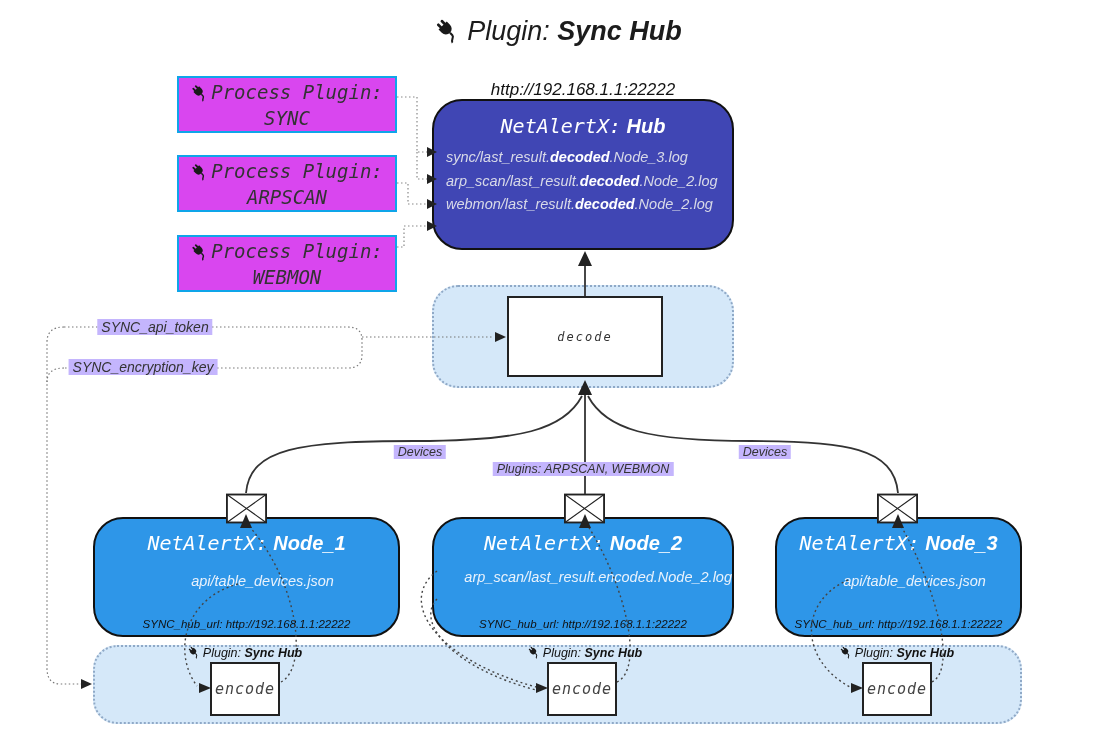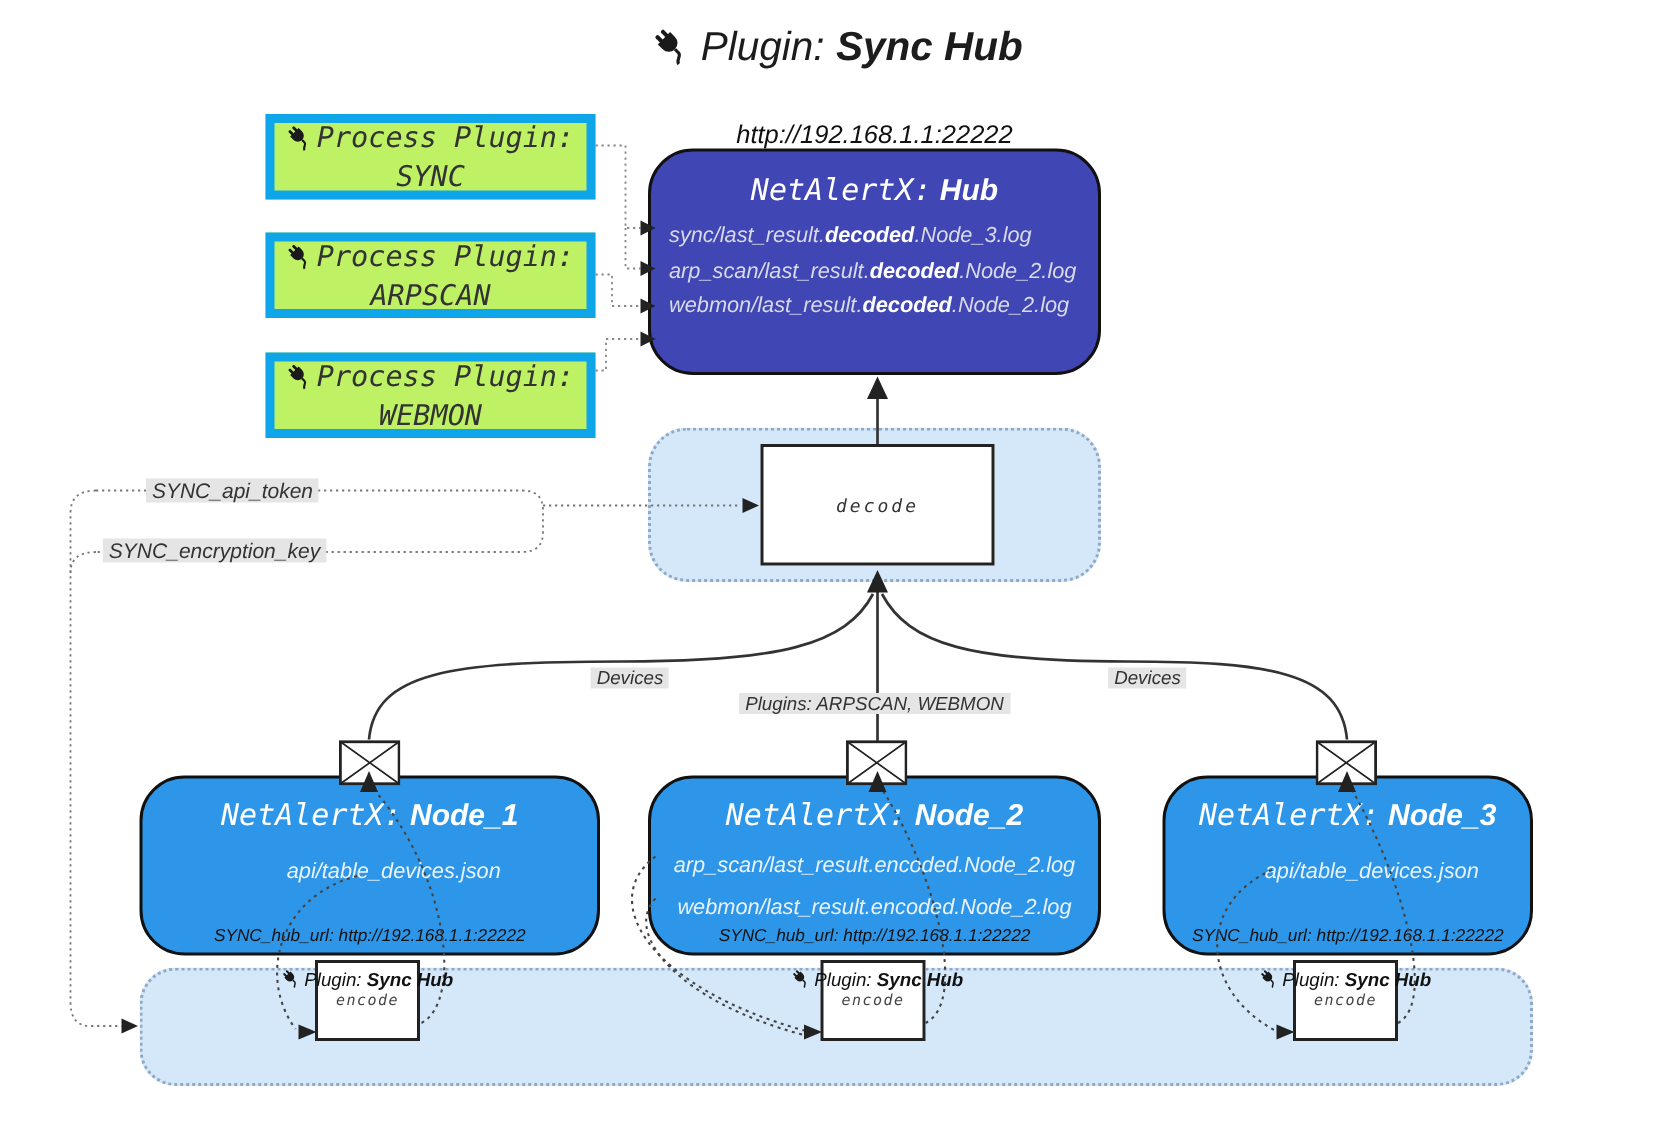"Process Plugin:" .pbox { background: #bef264 -> #d946ef; border: 6px solid #0ea5e9 -> 2px solid #0ea5e9 }
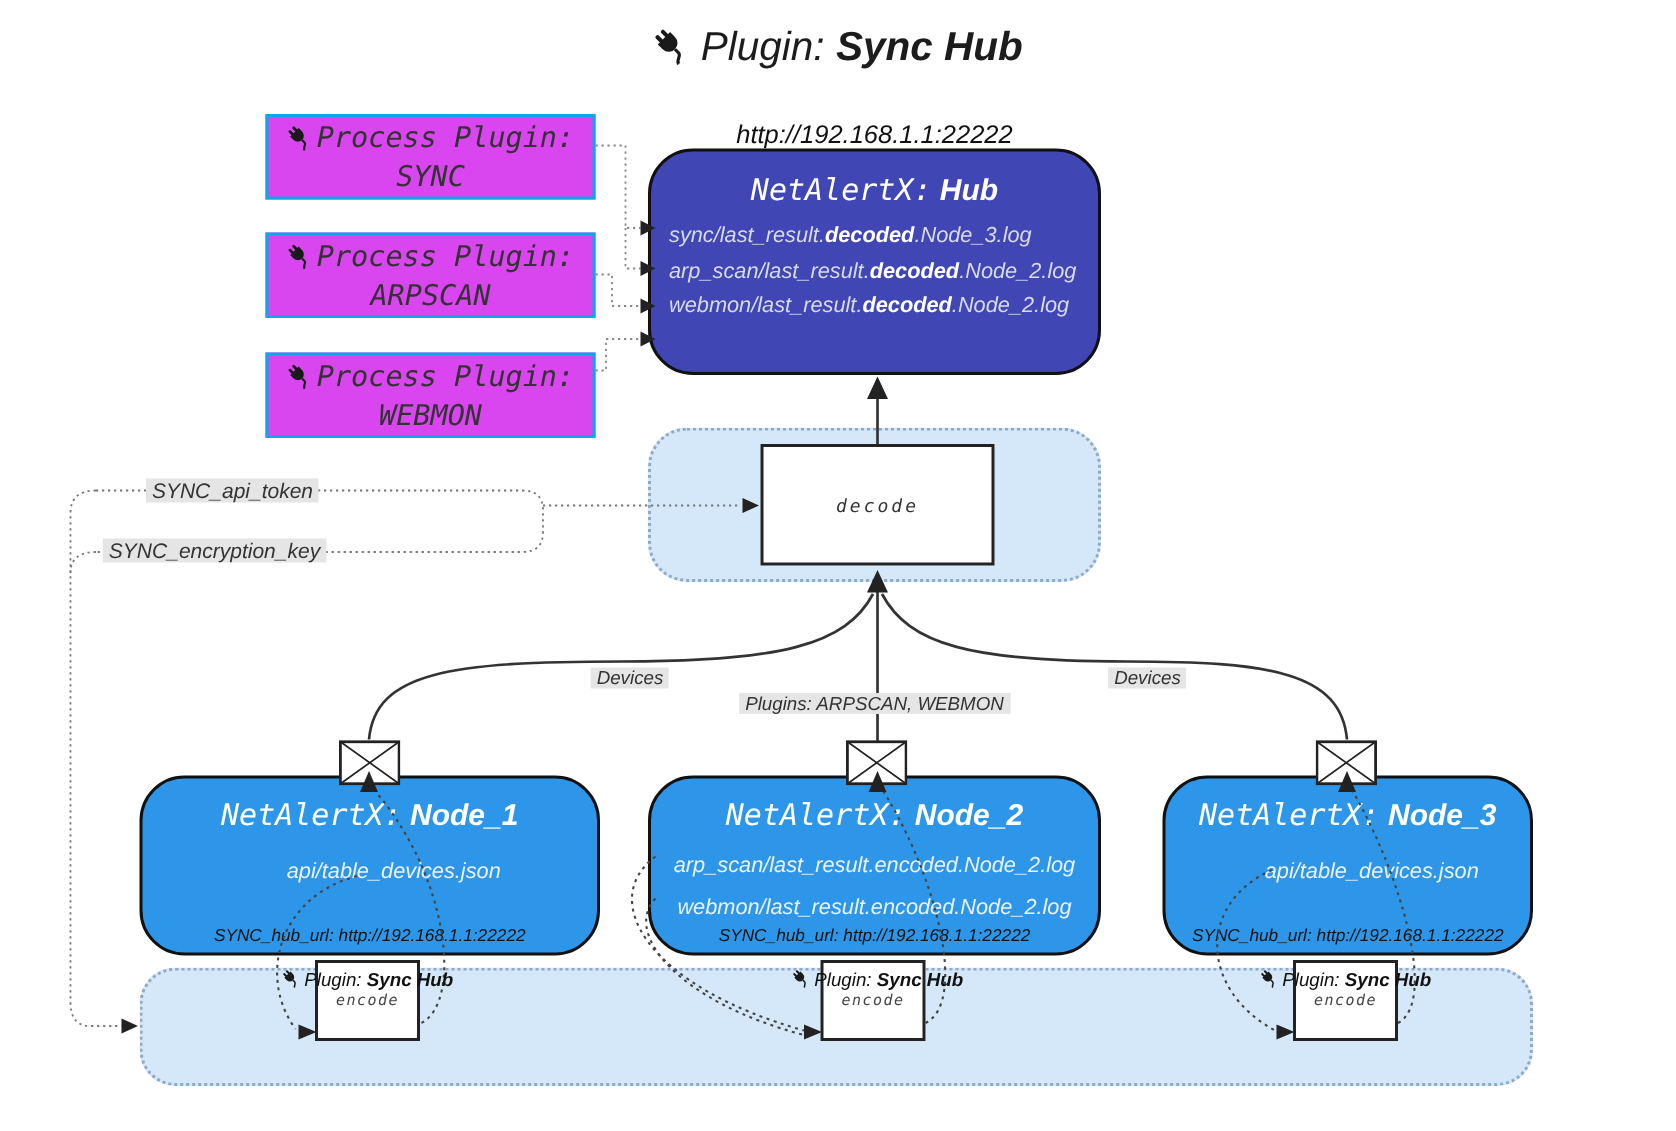"SYNC_api_token" .flabel { background: #e5e5e5 -> #c4b5fd }
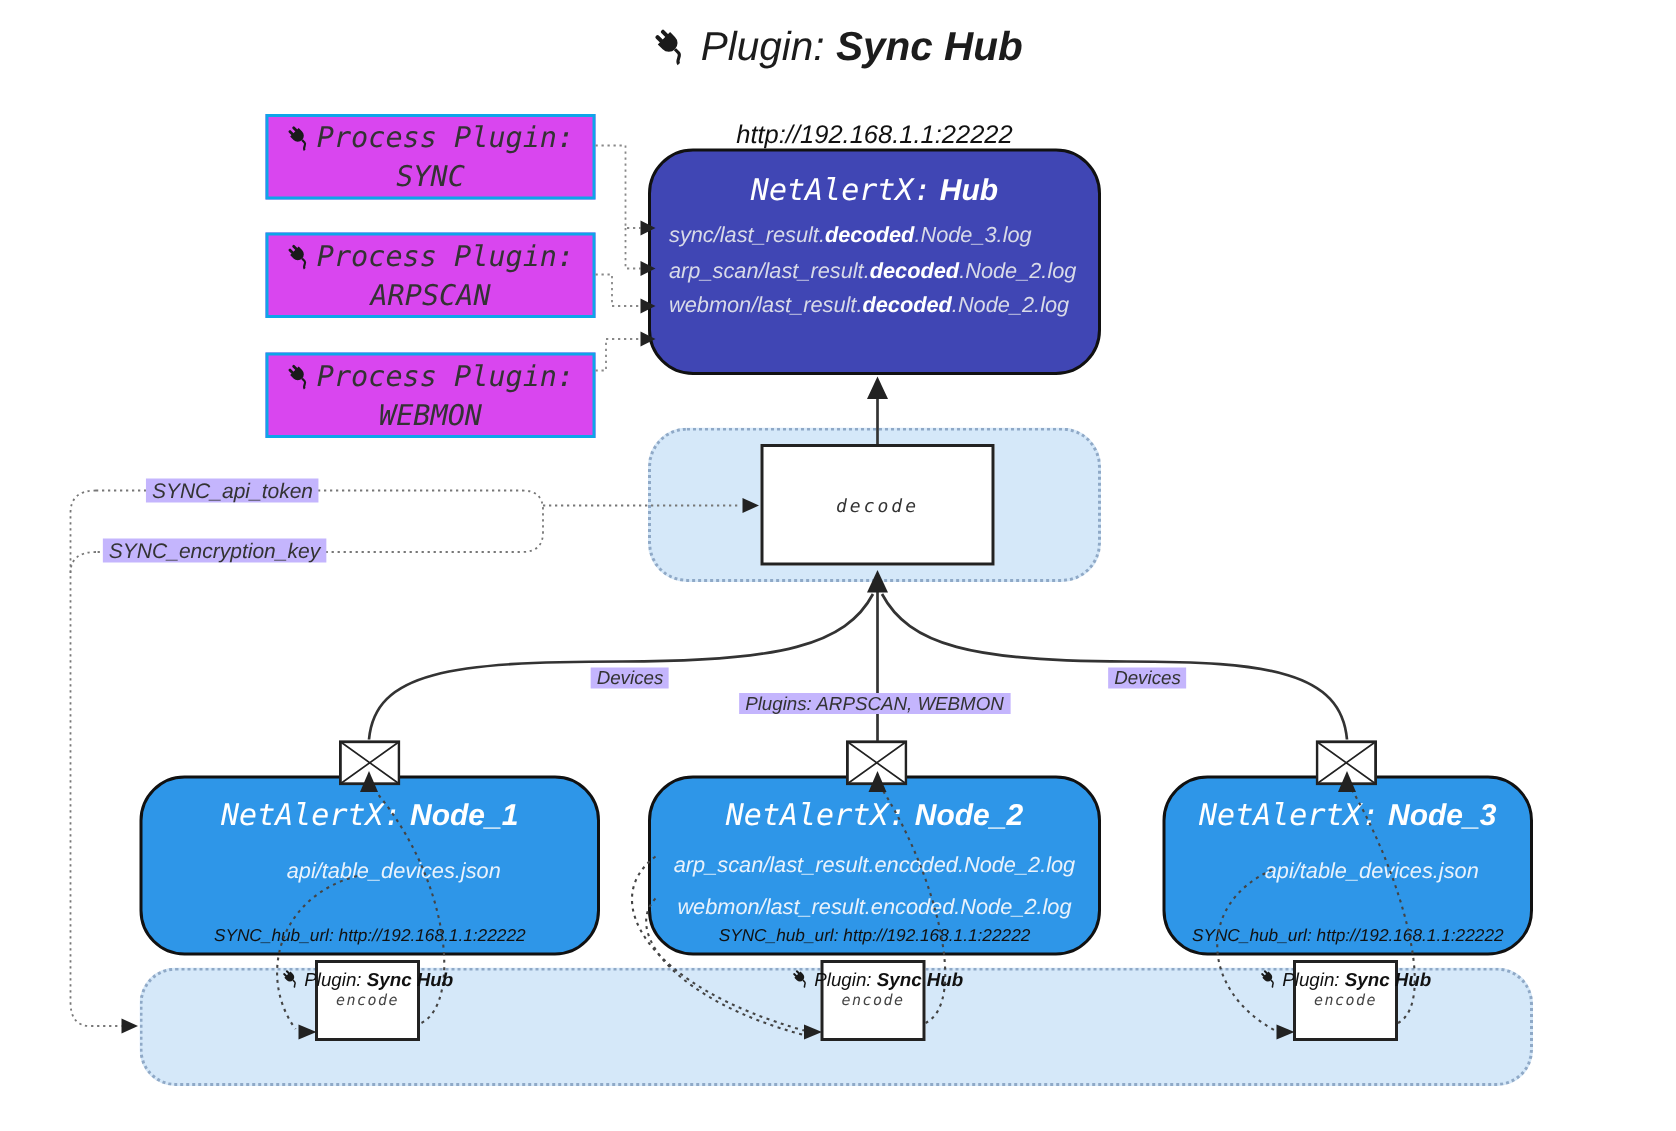"arp_scan/last_result.encoded.Node_2.log" .node .nitems.double { text-align: none -> right }
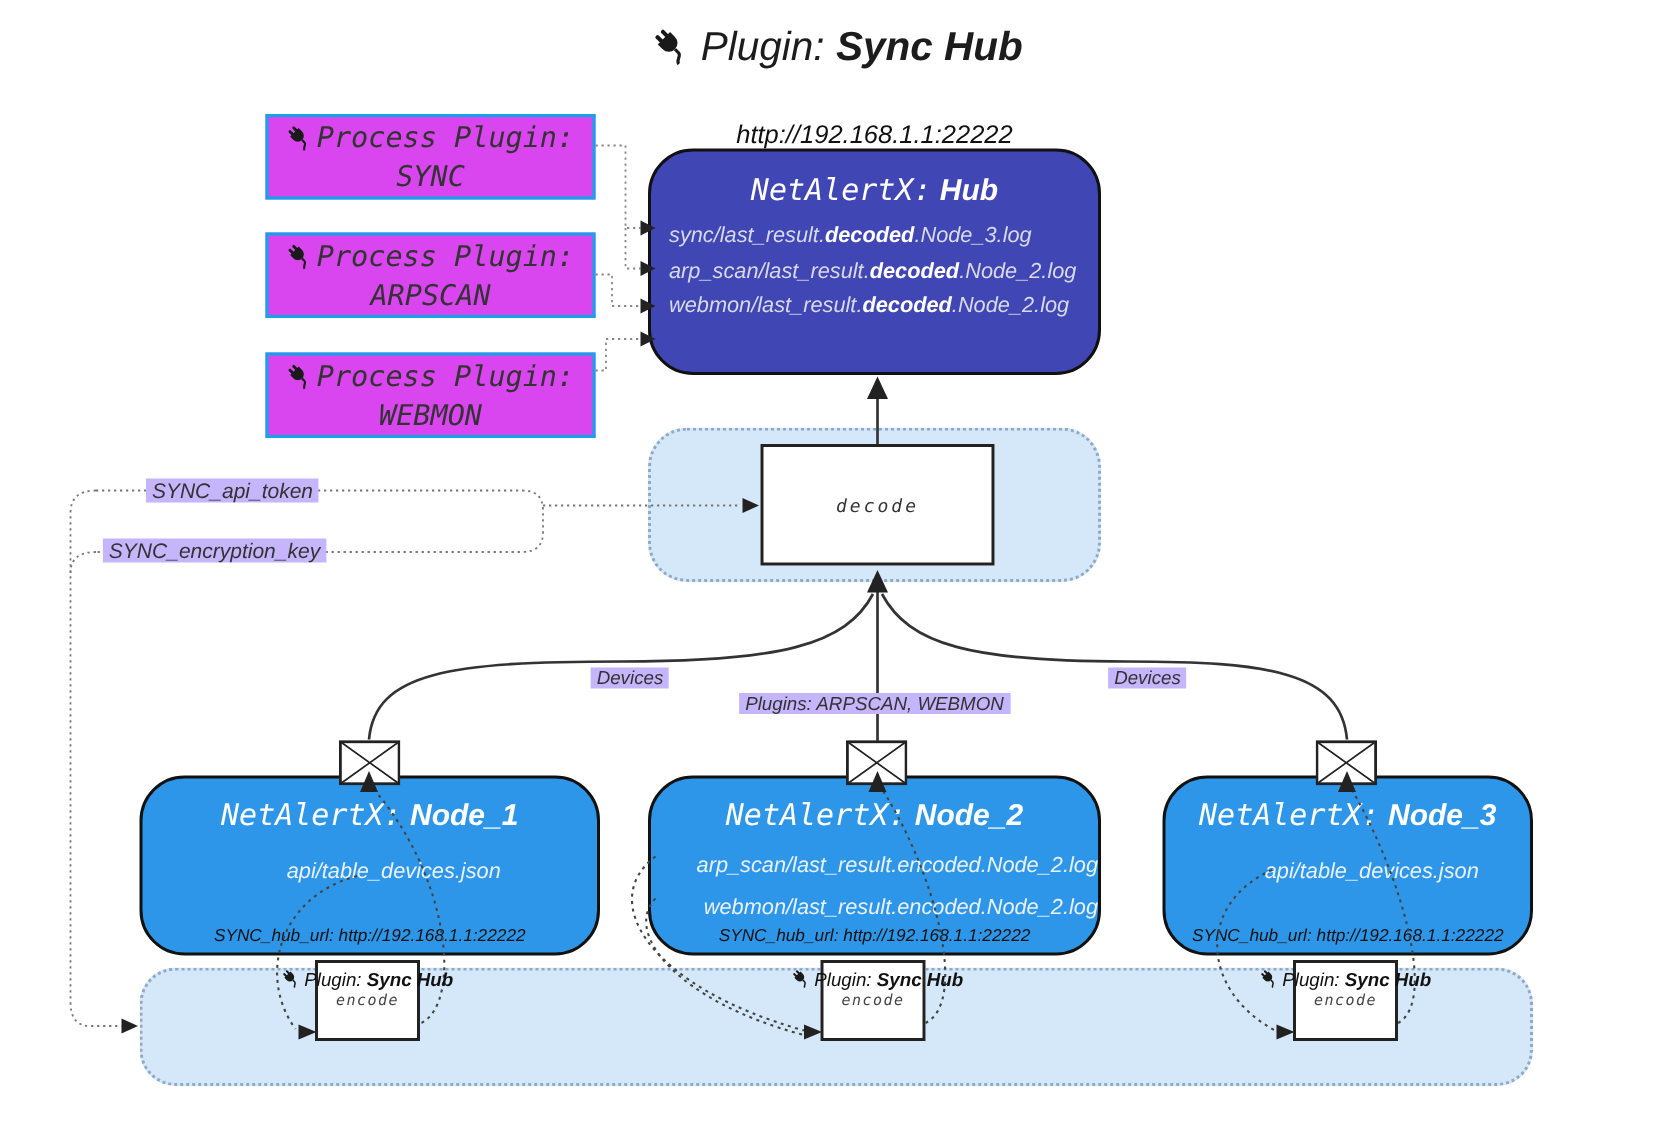"webmon/last_result.encoded.Node_2.log" div { html: <div>webmon/last_result.encoded.Node_2.log</div> -> none }
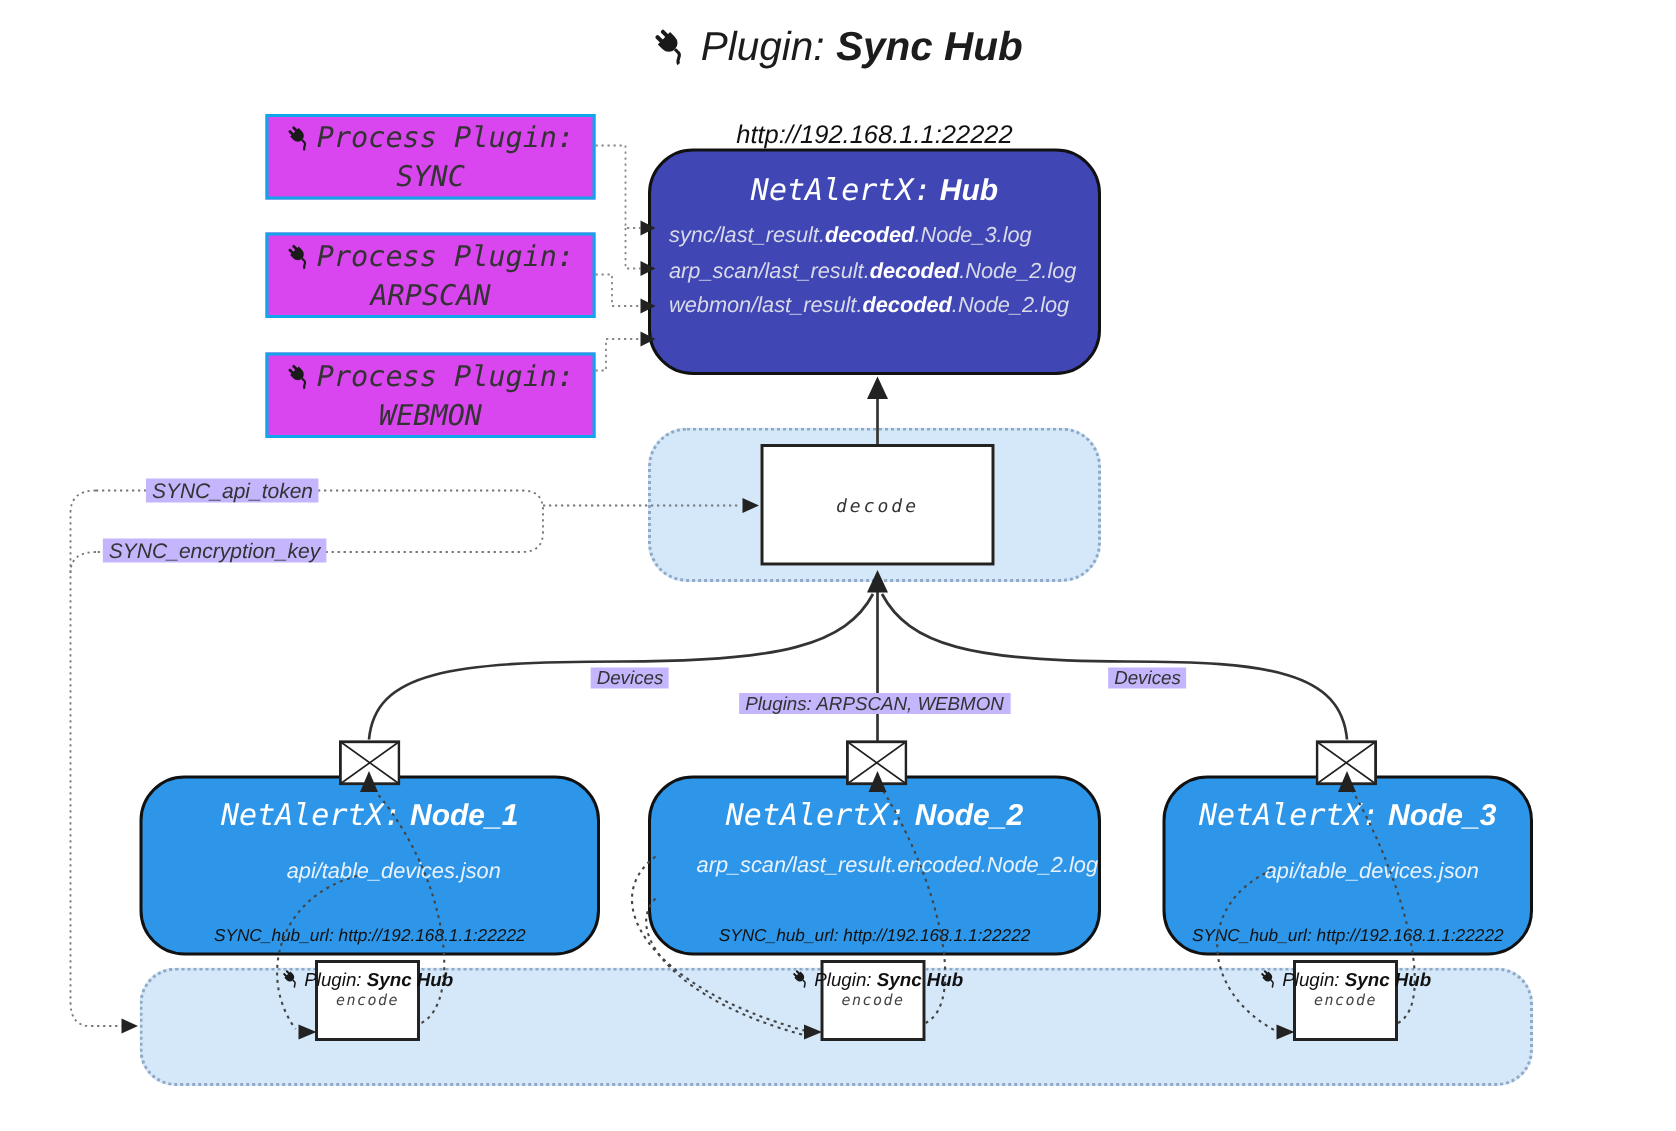"encode" .encode-box { font-size: 10px -> 15px; top: 640px -> 662px }
